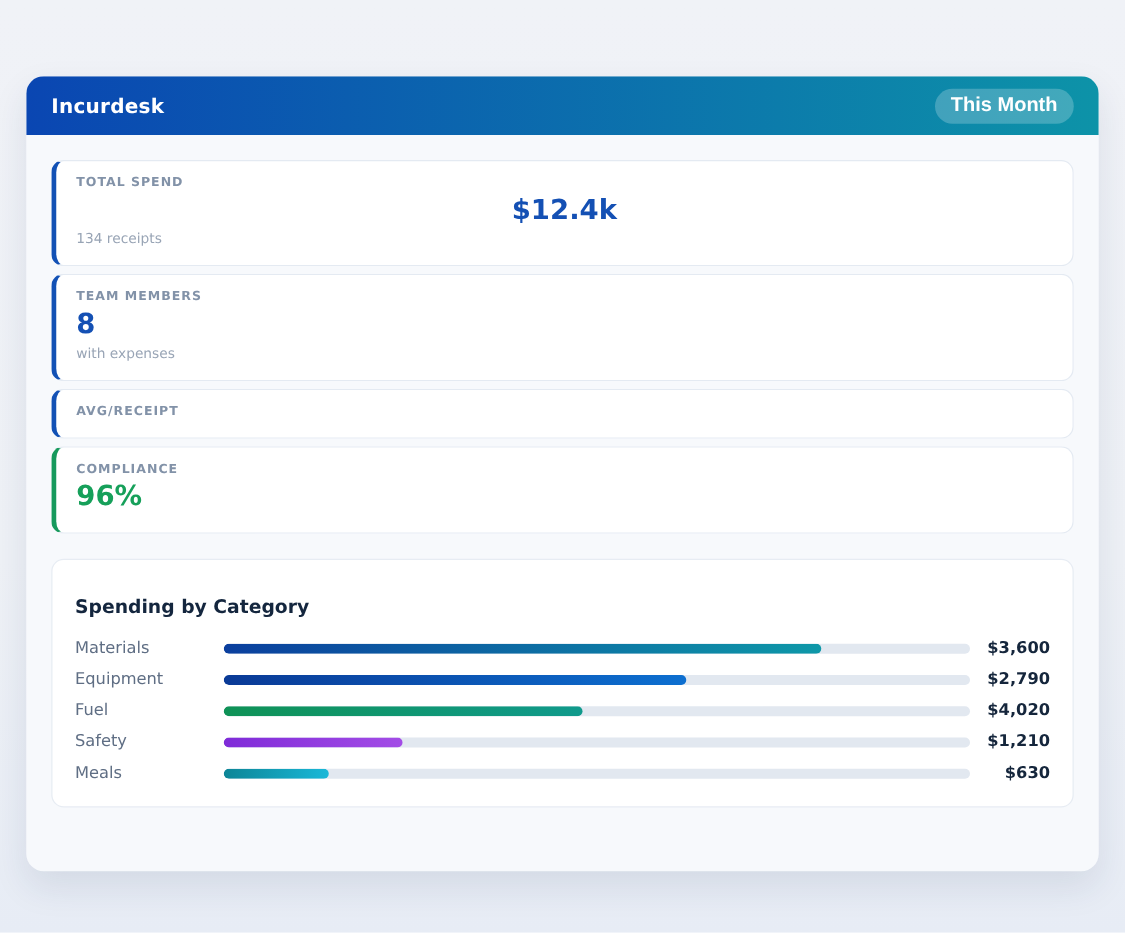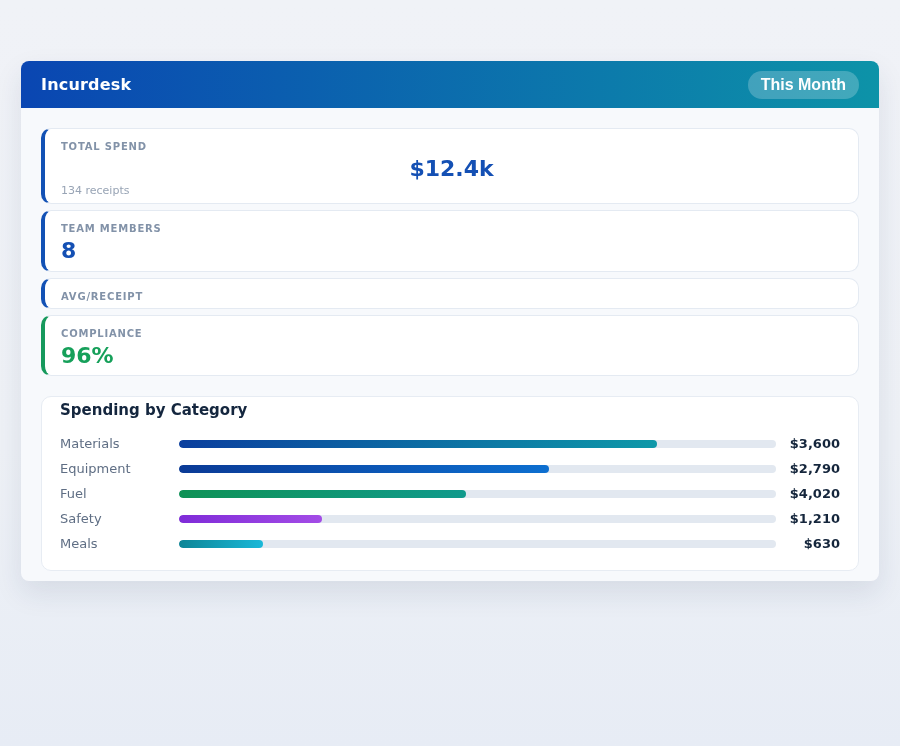"Incurdesk" .app-card { border-radius: 8px -> 14px; height: 520px -> 636px }
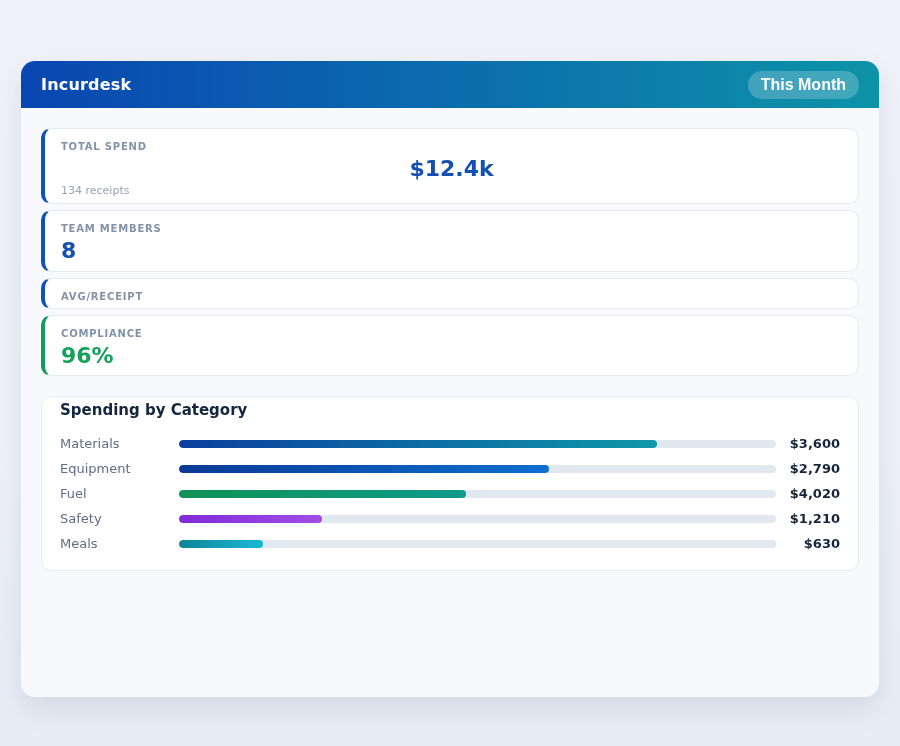"TOTAL SPEND" .stat-card { padding: 12px 16px 6px -> 12px 16px 15px }
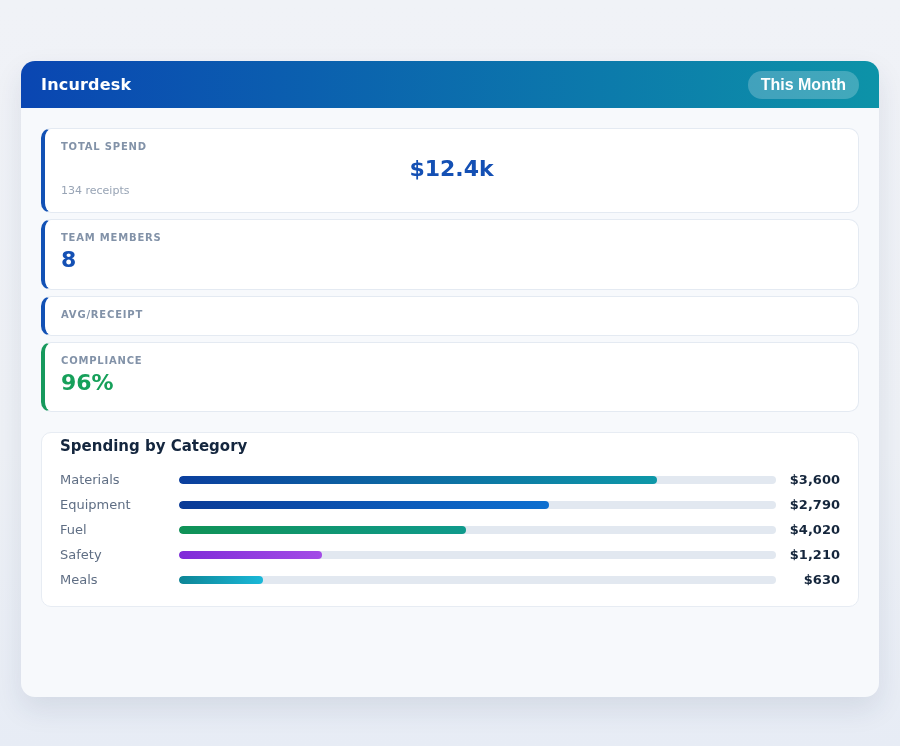"with expenses" div.stat-sub { html: none -> <div>with expenses</div> }
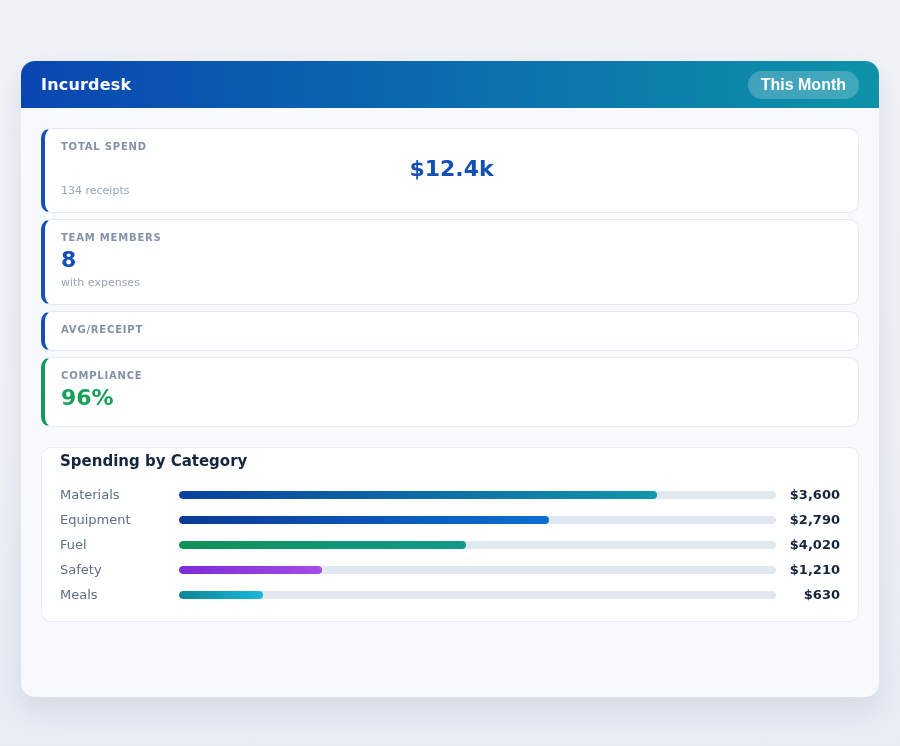"Spending by Category" .cat-card { padding: 4px 18px 14px -> 28px 18px 14px }
